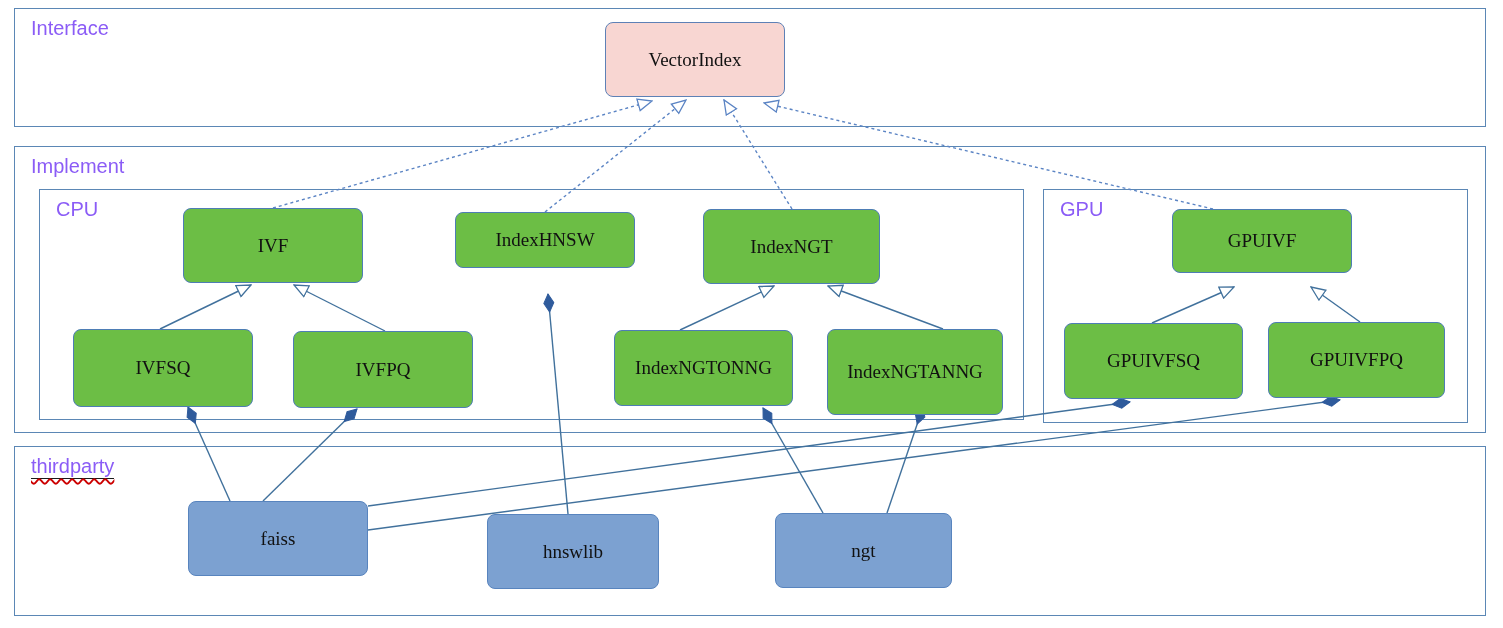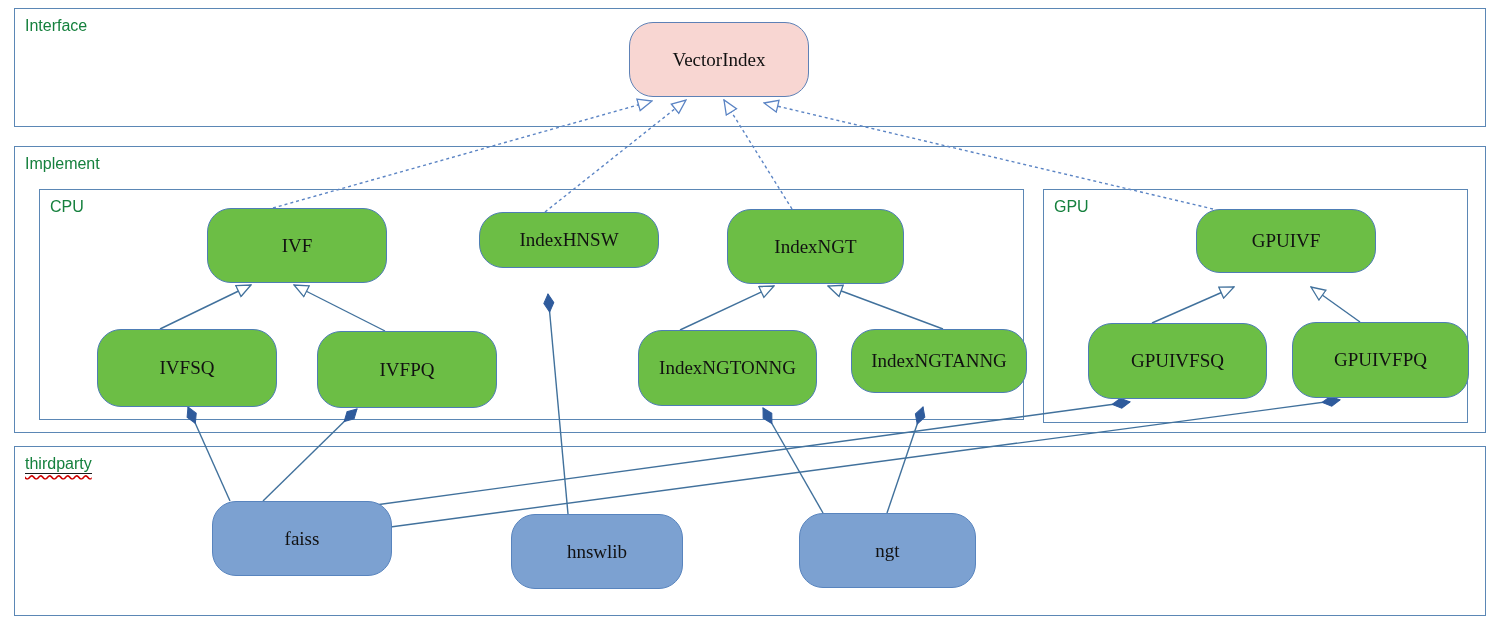"Interface" .clabel { color: #15803d -> #8b5cf6; font-size: 16px -> 20px; left: 10px -> 16px }
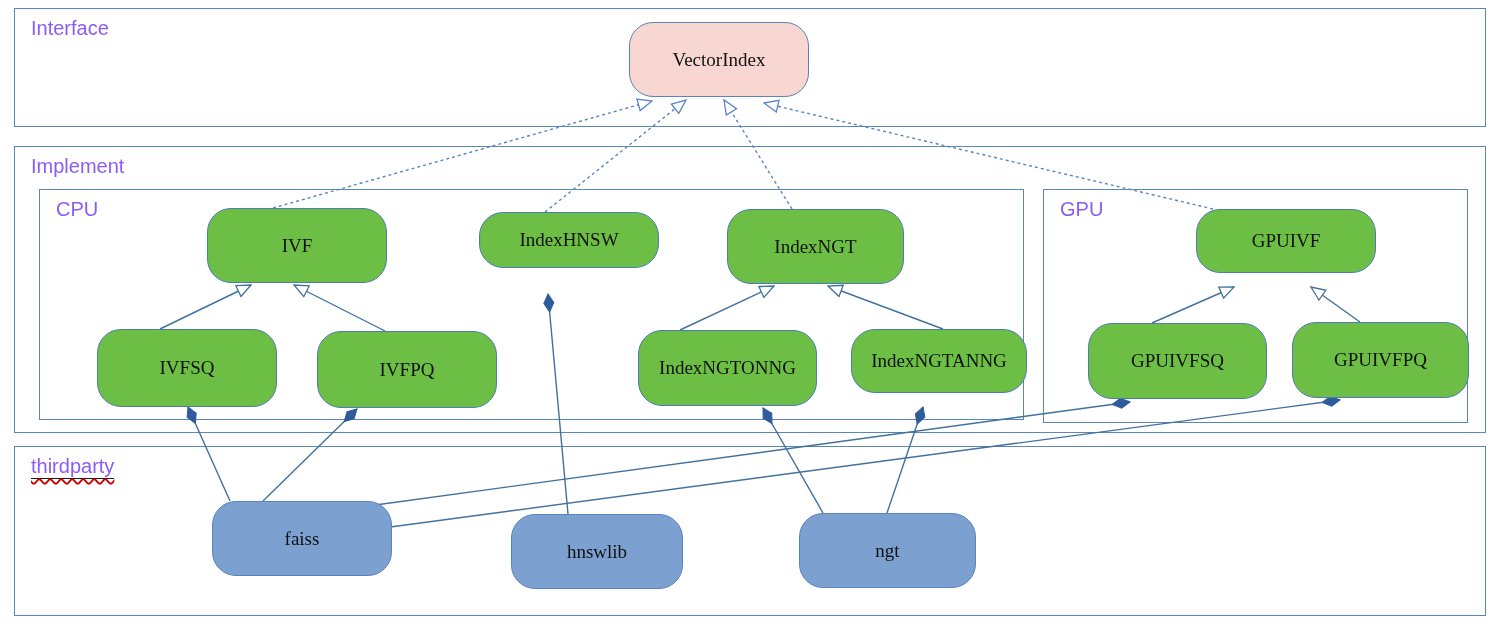"VectorIndex" .node { border-radius: 24px -> 8px; margin-left: 24px -> none }
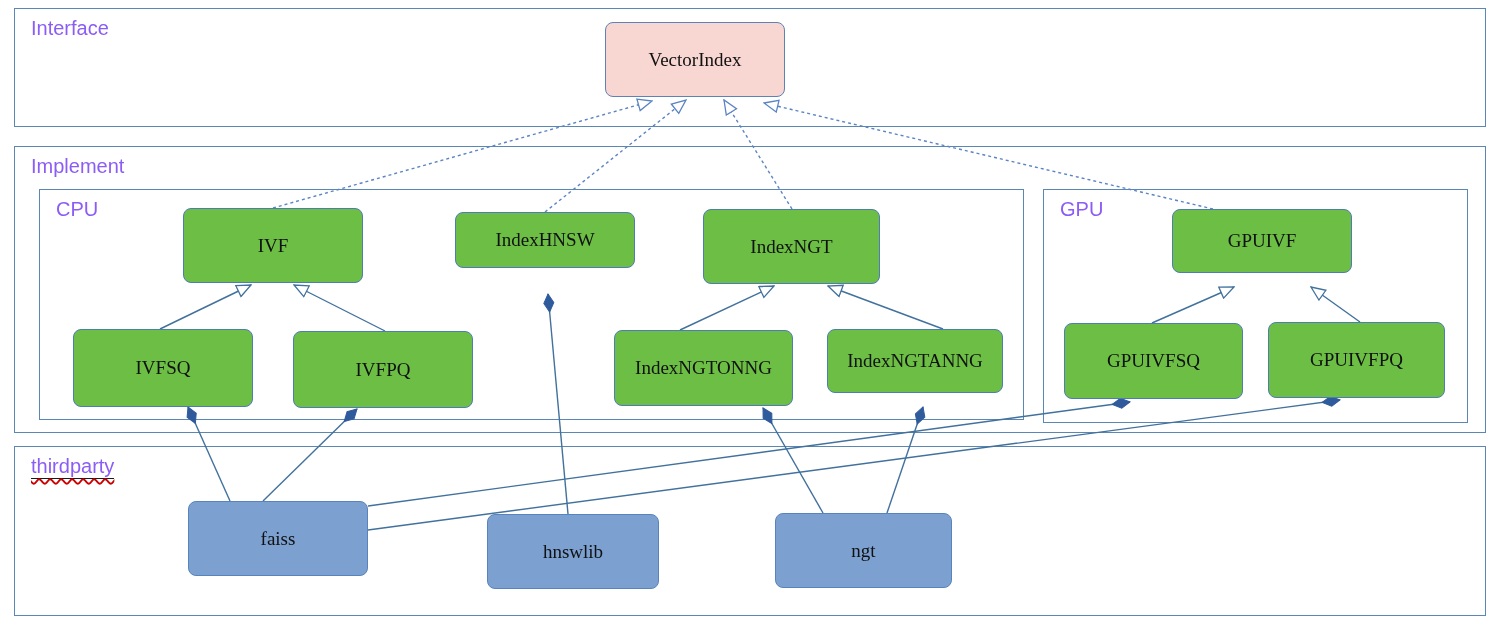"IndexNGTANNG" #n-indexngtanng { height: 64px -> 86px }
